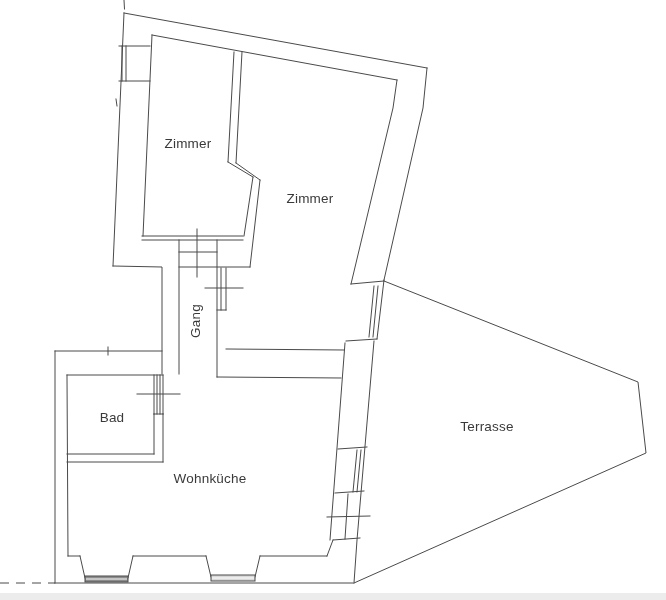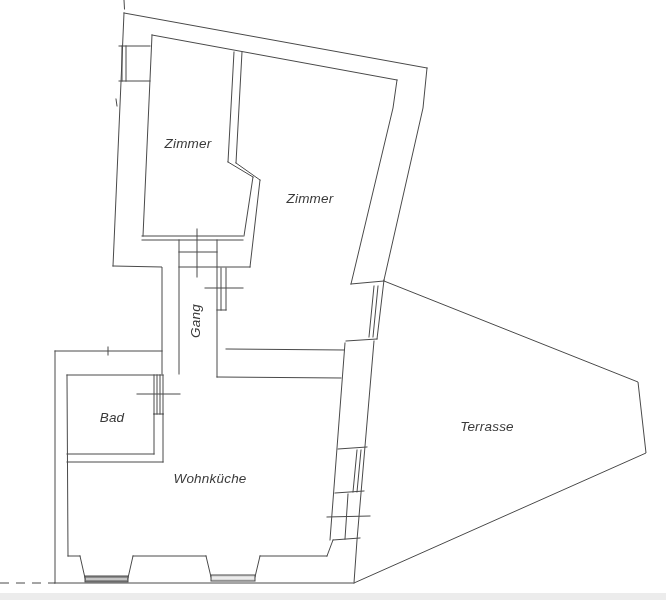"Zimmer" .page { font-style: italic -> none }
